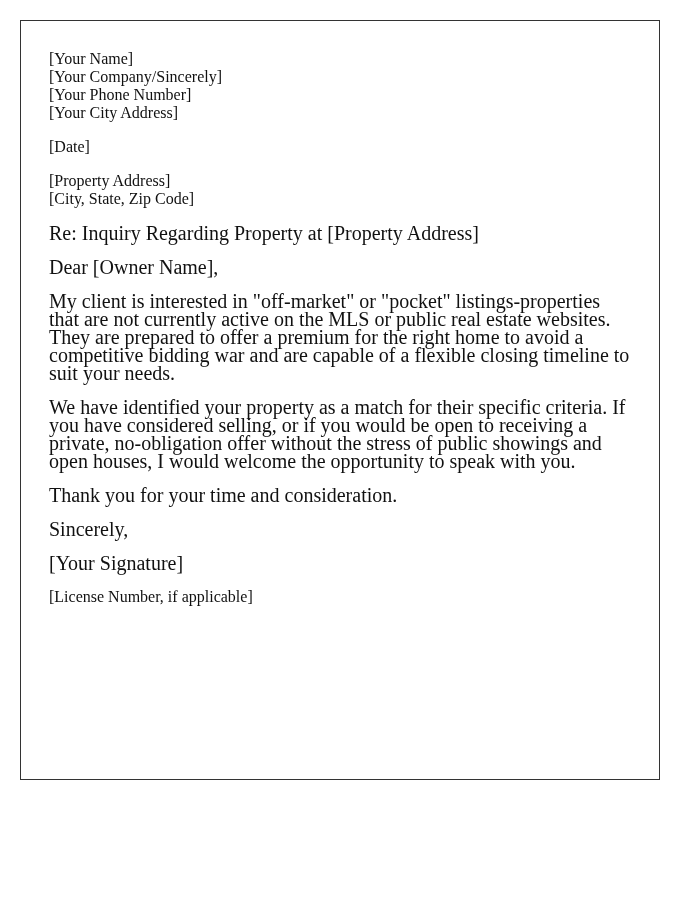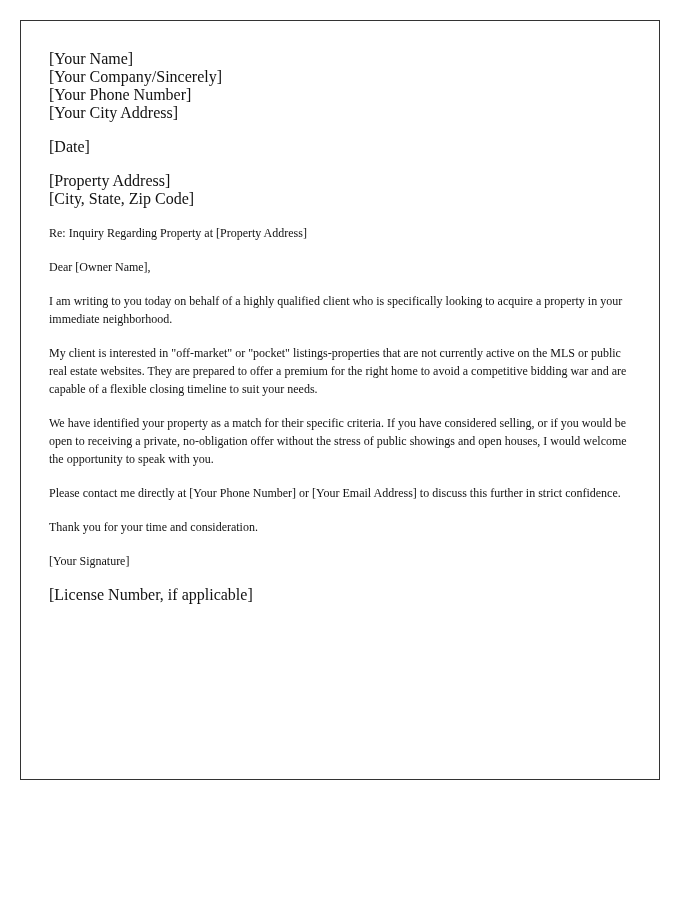"Re: Inquiry Regarding Property at" p.para { font-size: 12px -> 20px }
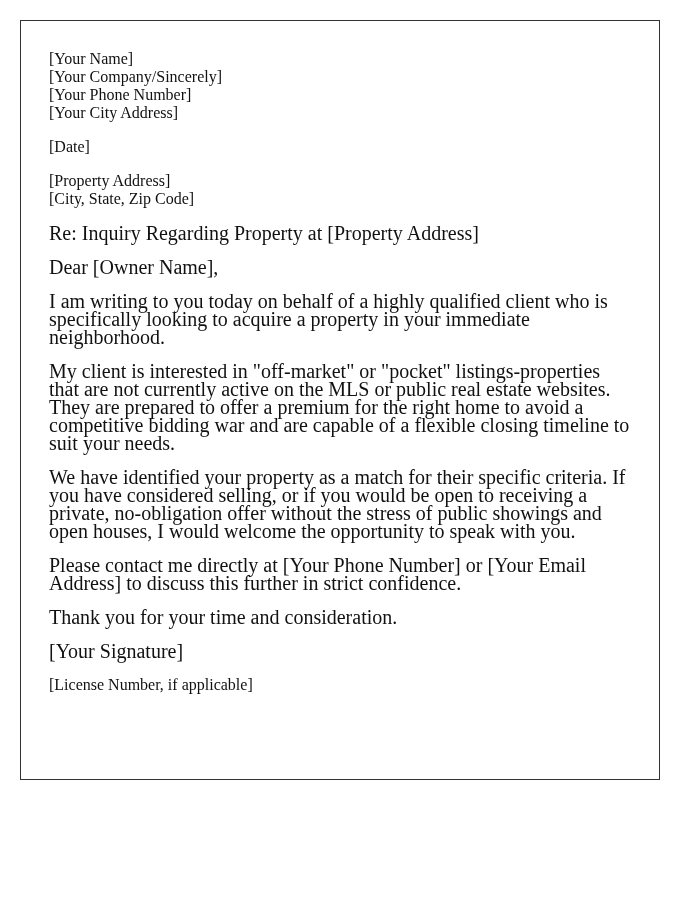"I am writing to you" p.para { html: <p>I am writing to you today on behalf of a highly qualified client who is specifically looking to acquire a property in your immediate neighborhood.</p> -> none }
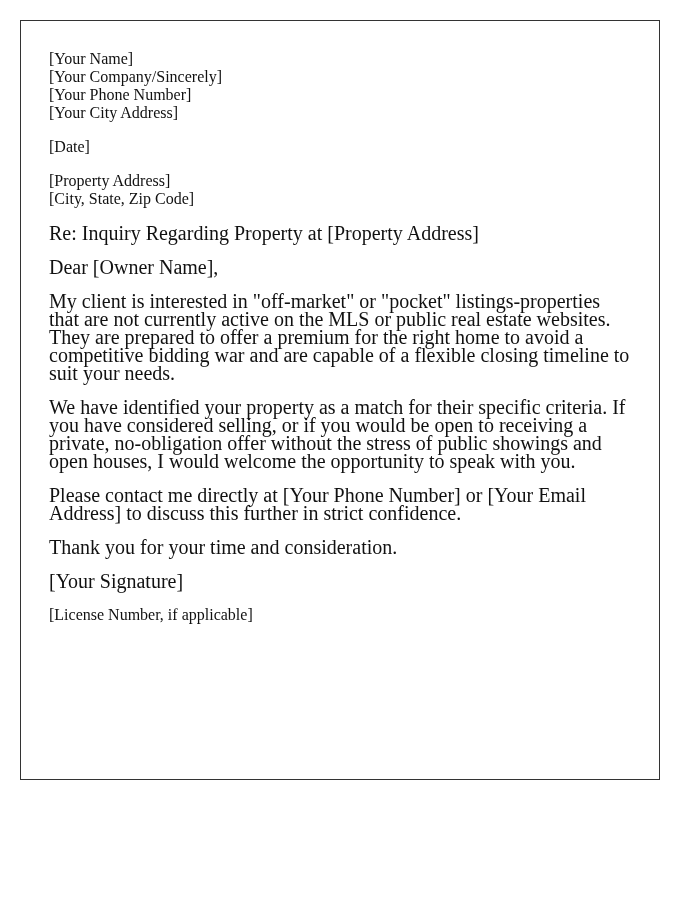"Please contact me directly at" p.para { html: <p>Please contact me directly at [Your Phone Number] or [Your Email Address] to discuss this further in strict confidence.</p> -> none }
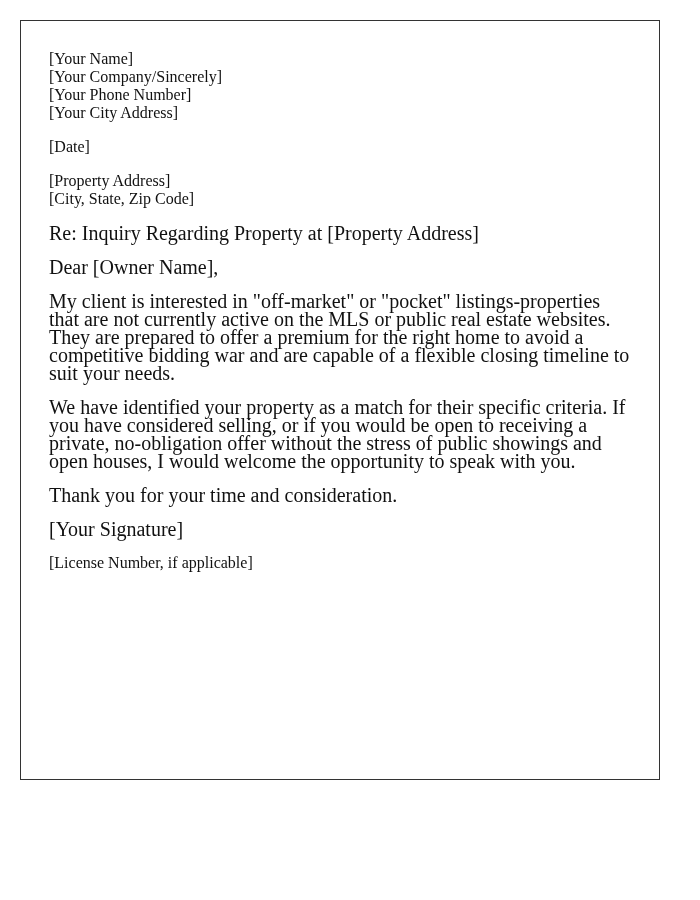"Sincerely," p.para { html: none -> <p>Sincerely,</p> }
